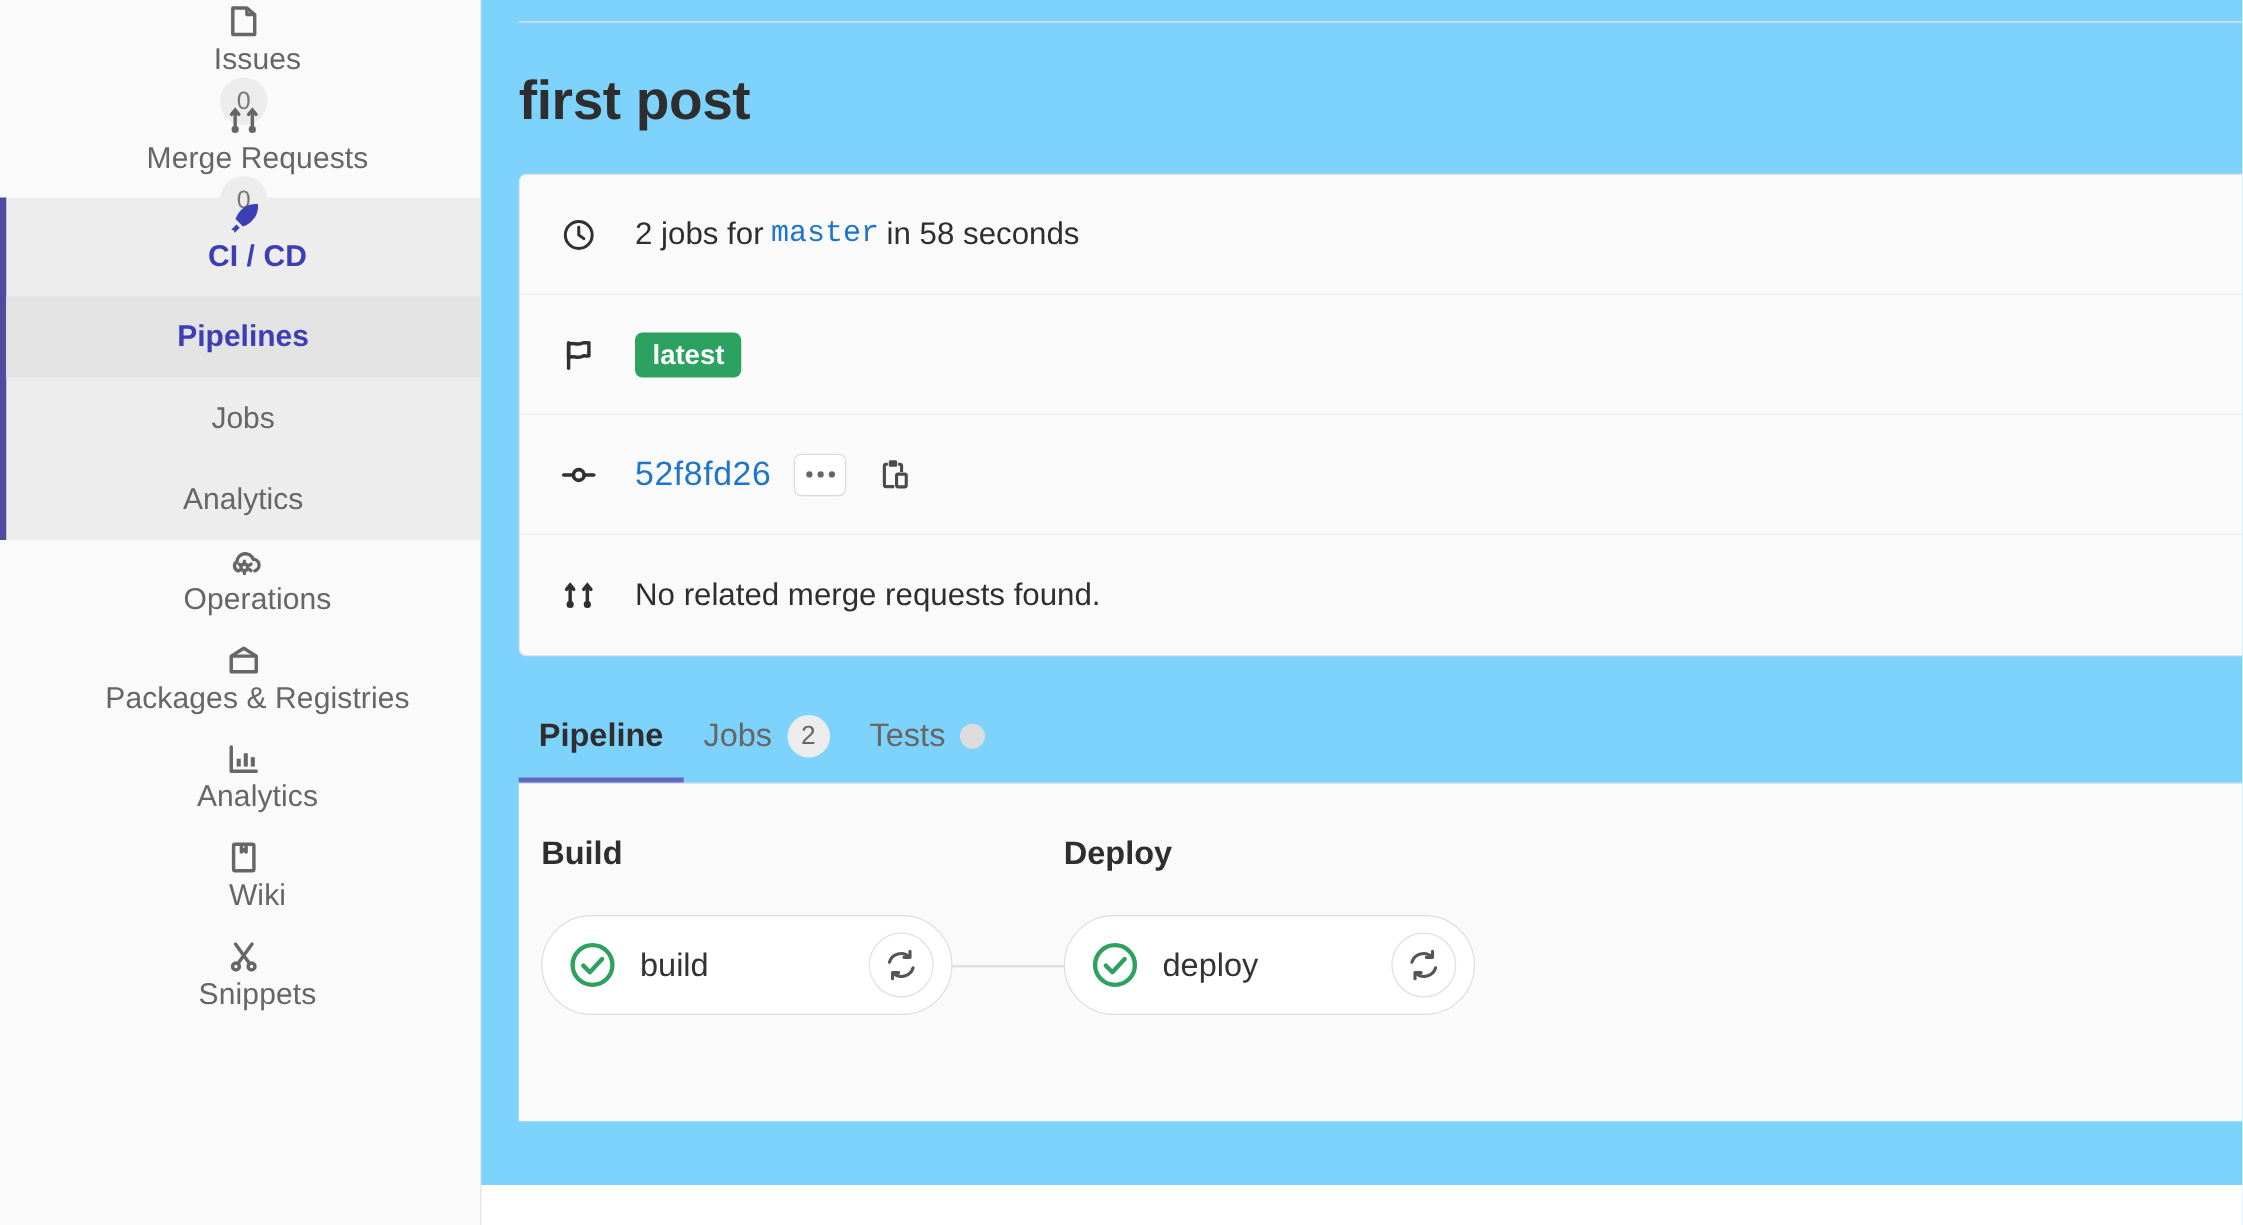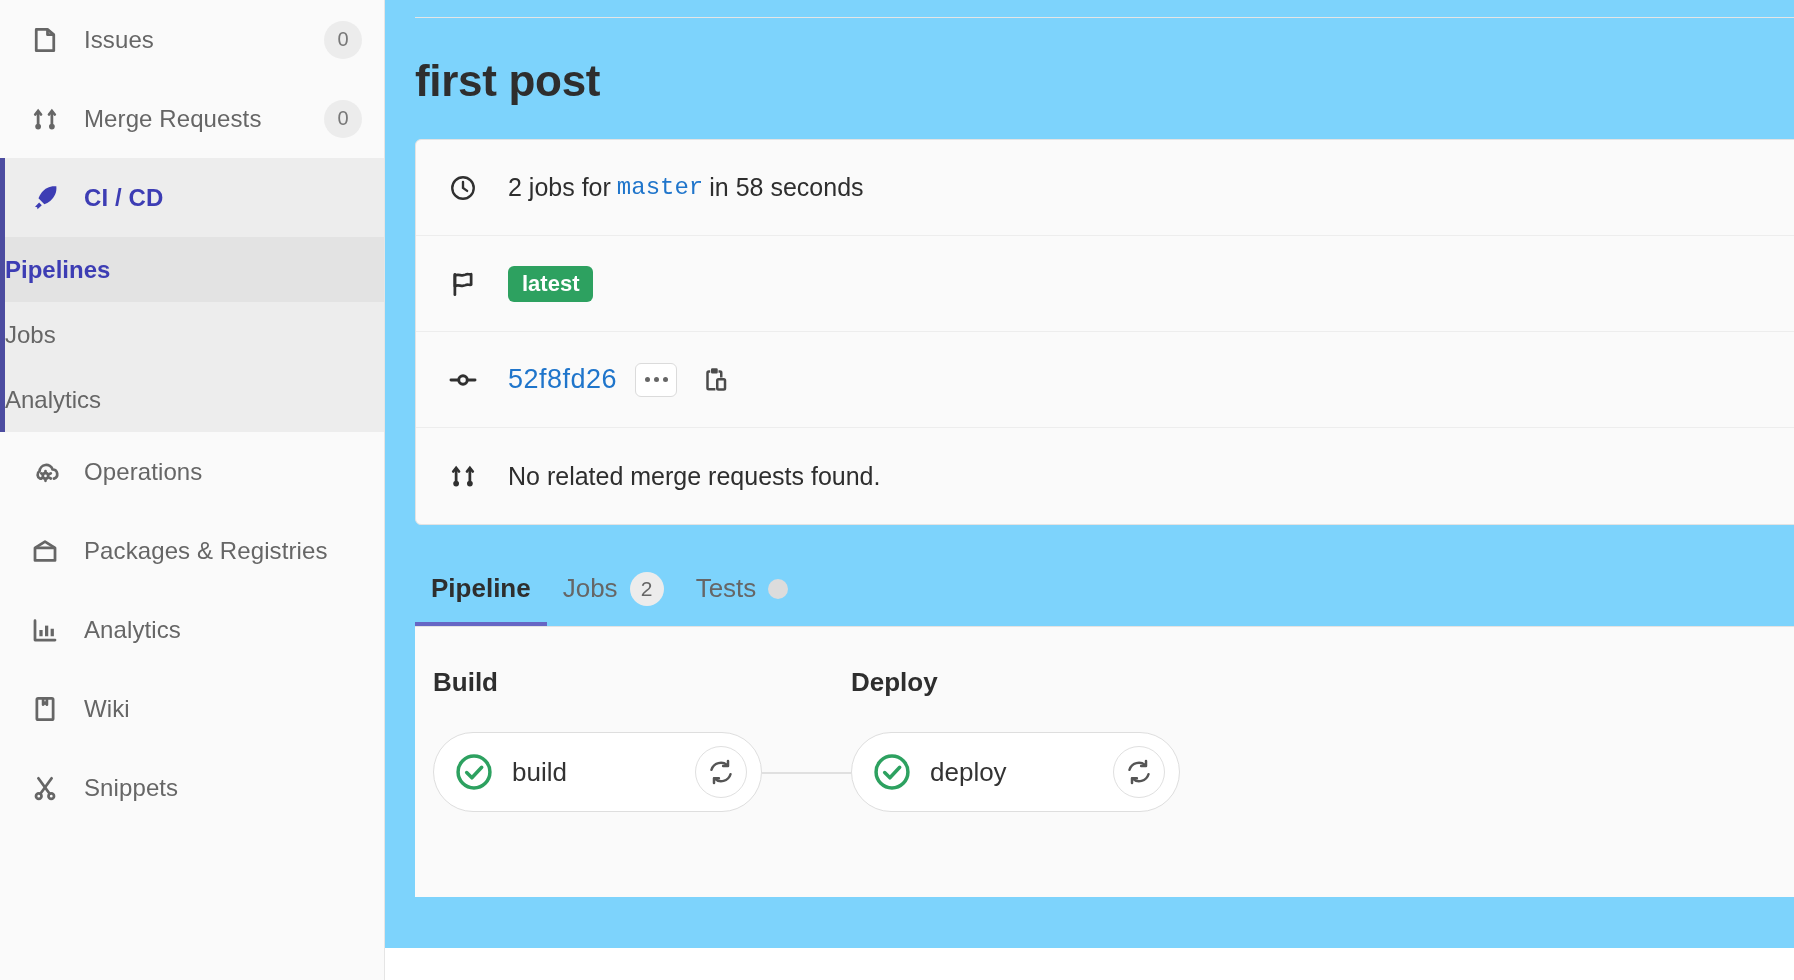"Issues" .nav-item { flex-direction: none -> column }
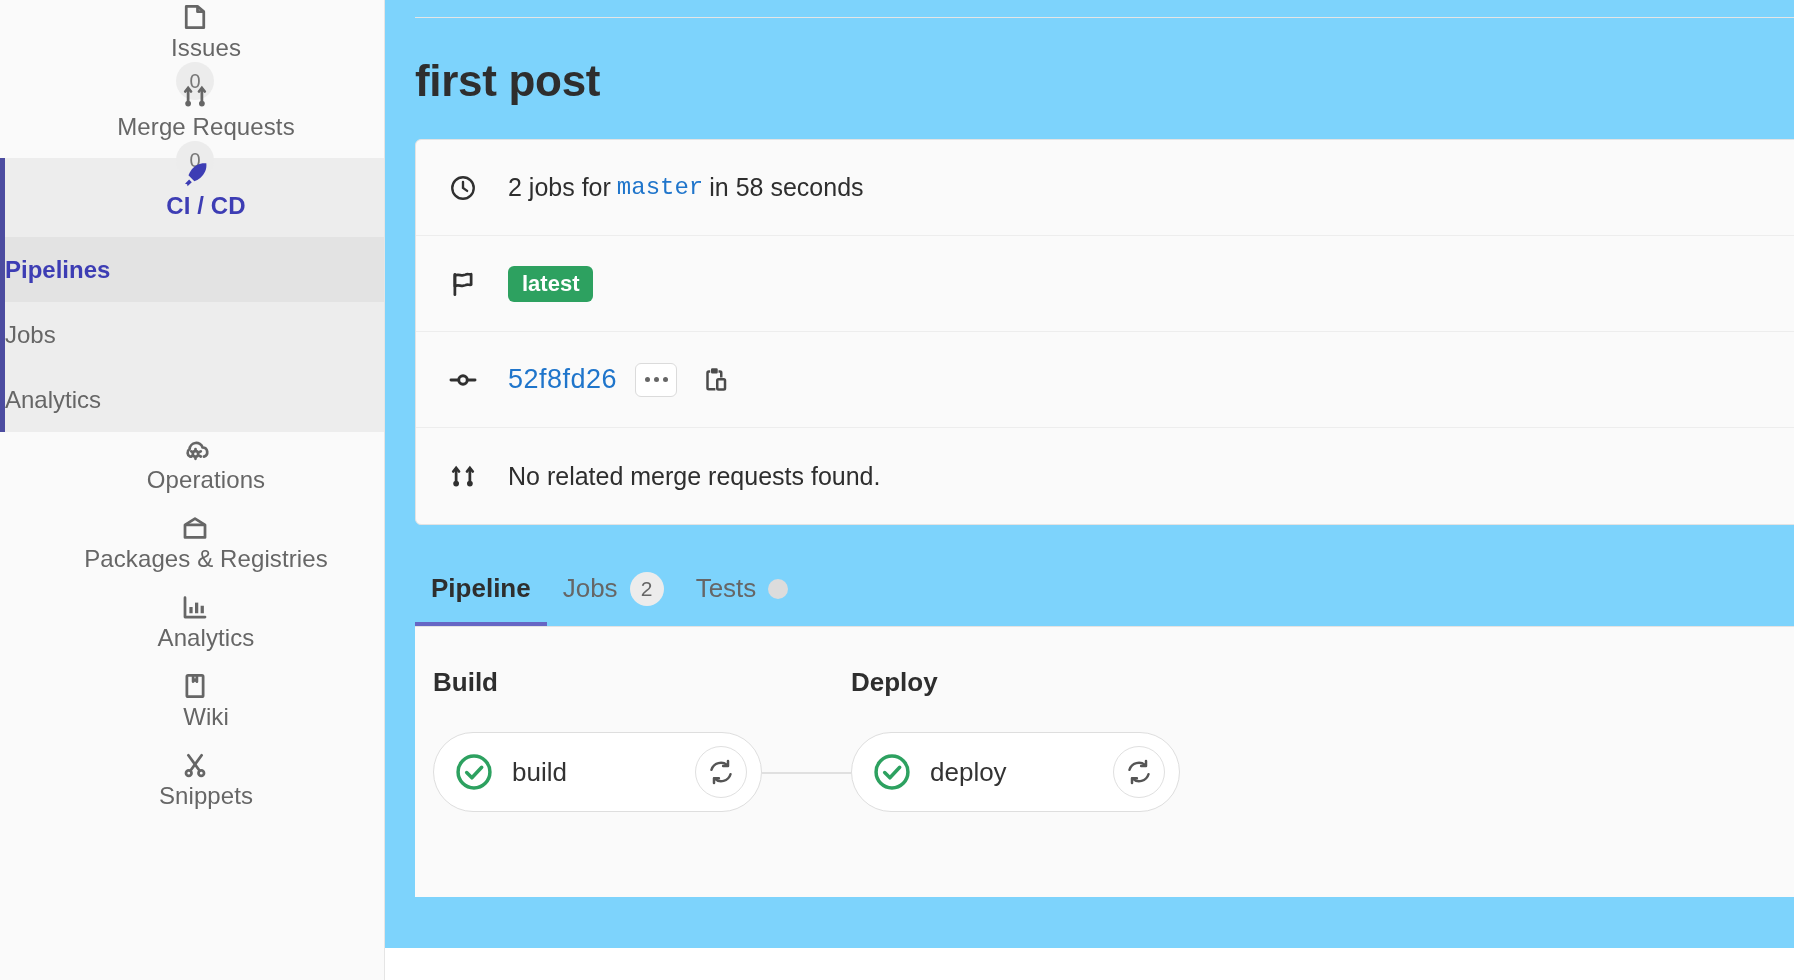"Pipelines" .subnav-item { justify-content: none -> center }
